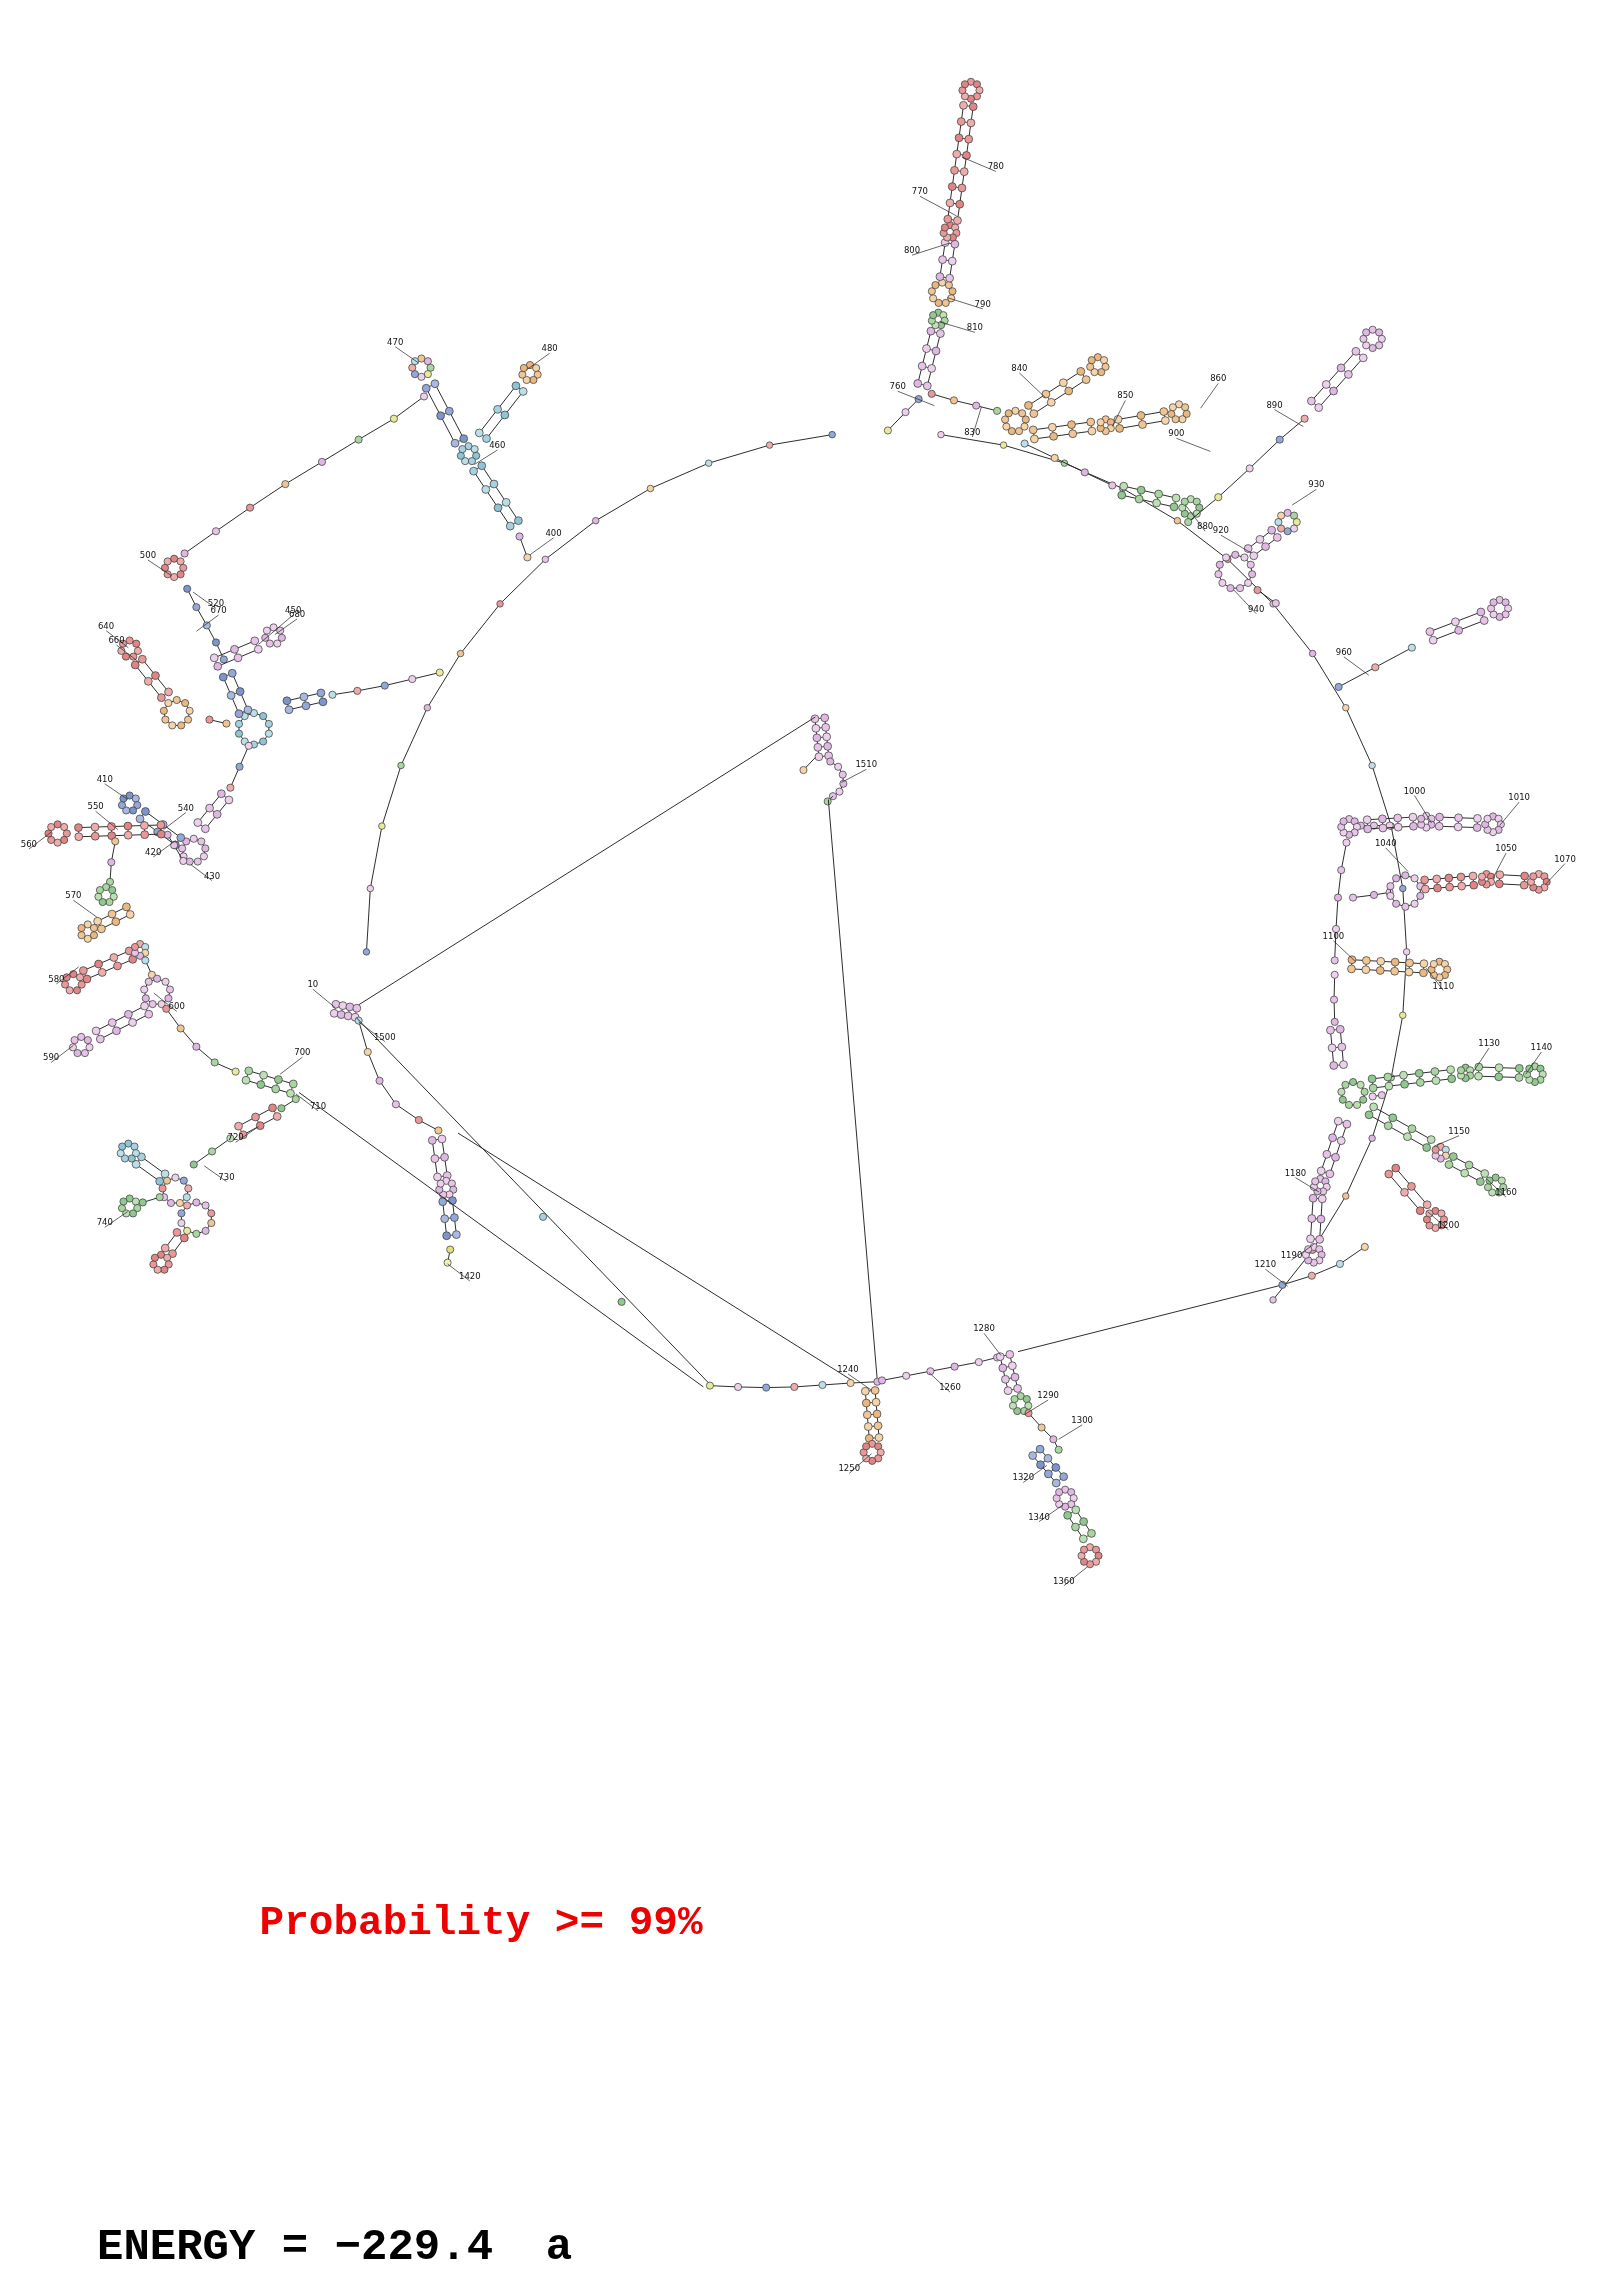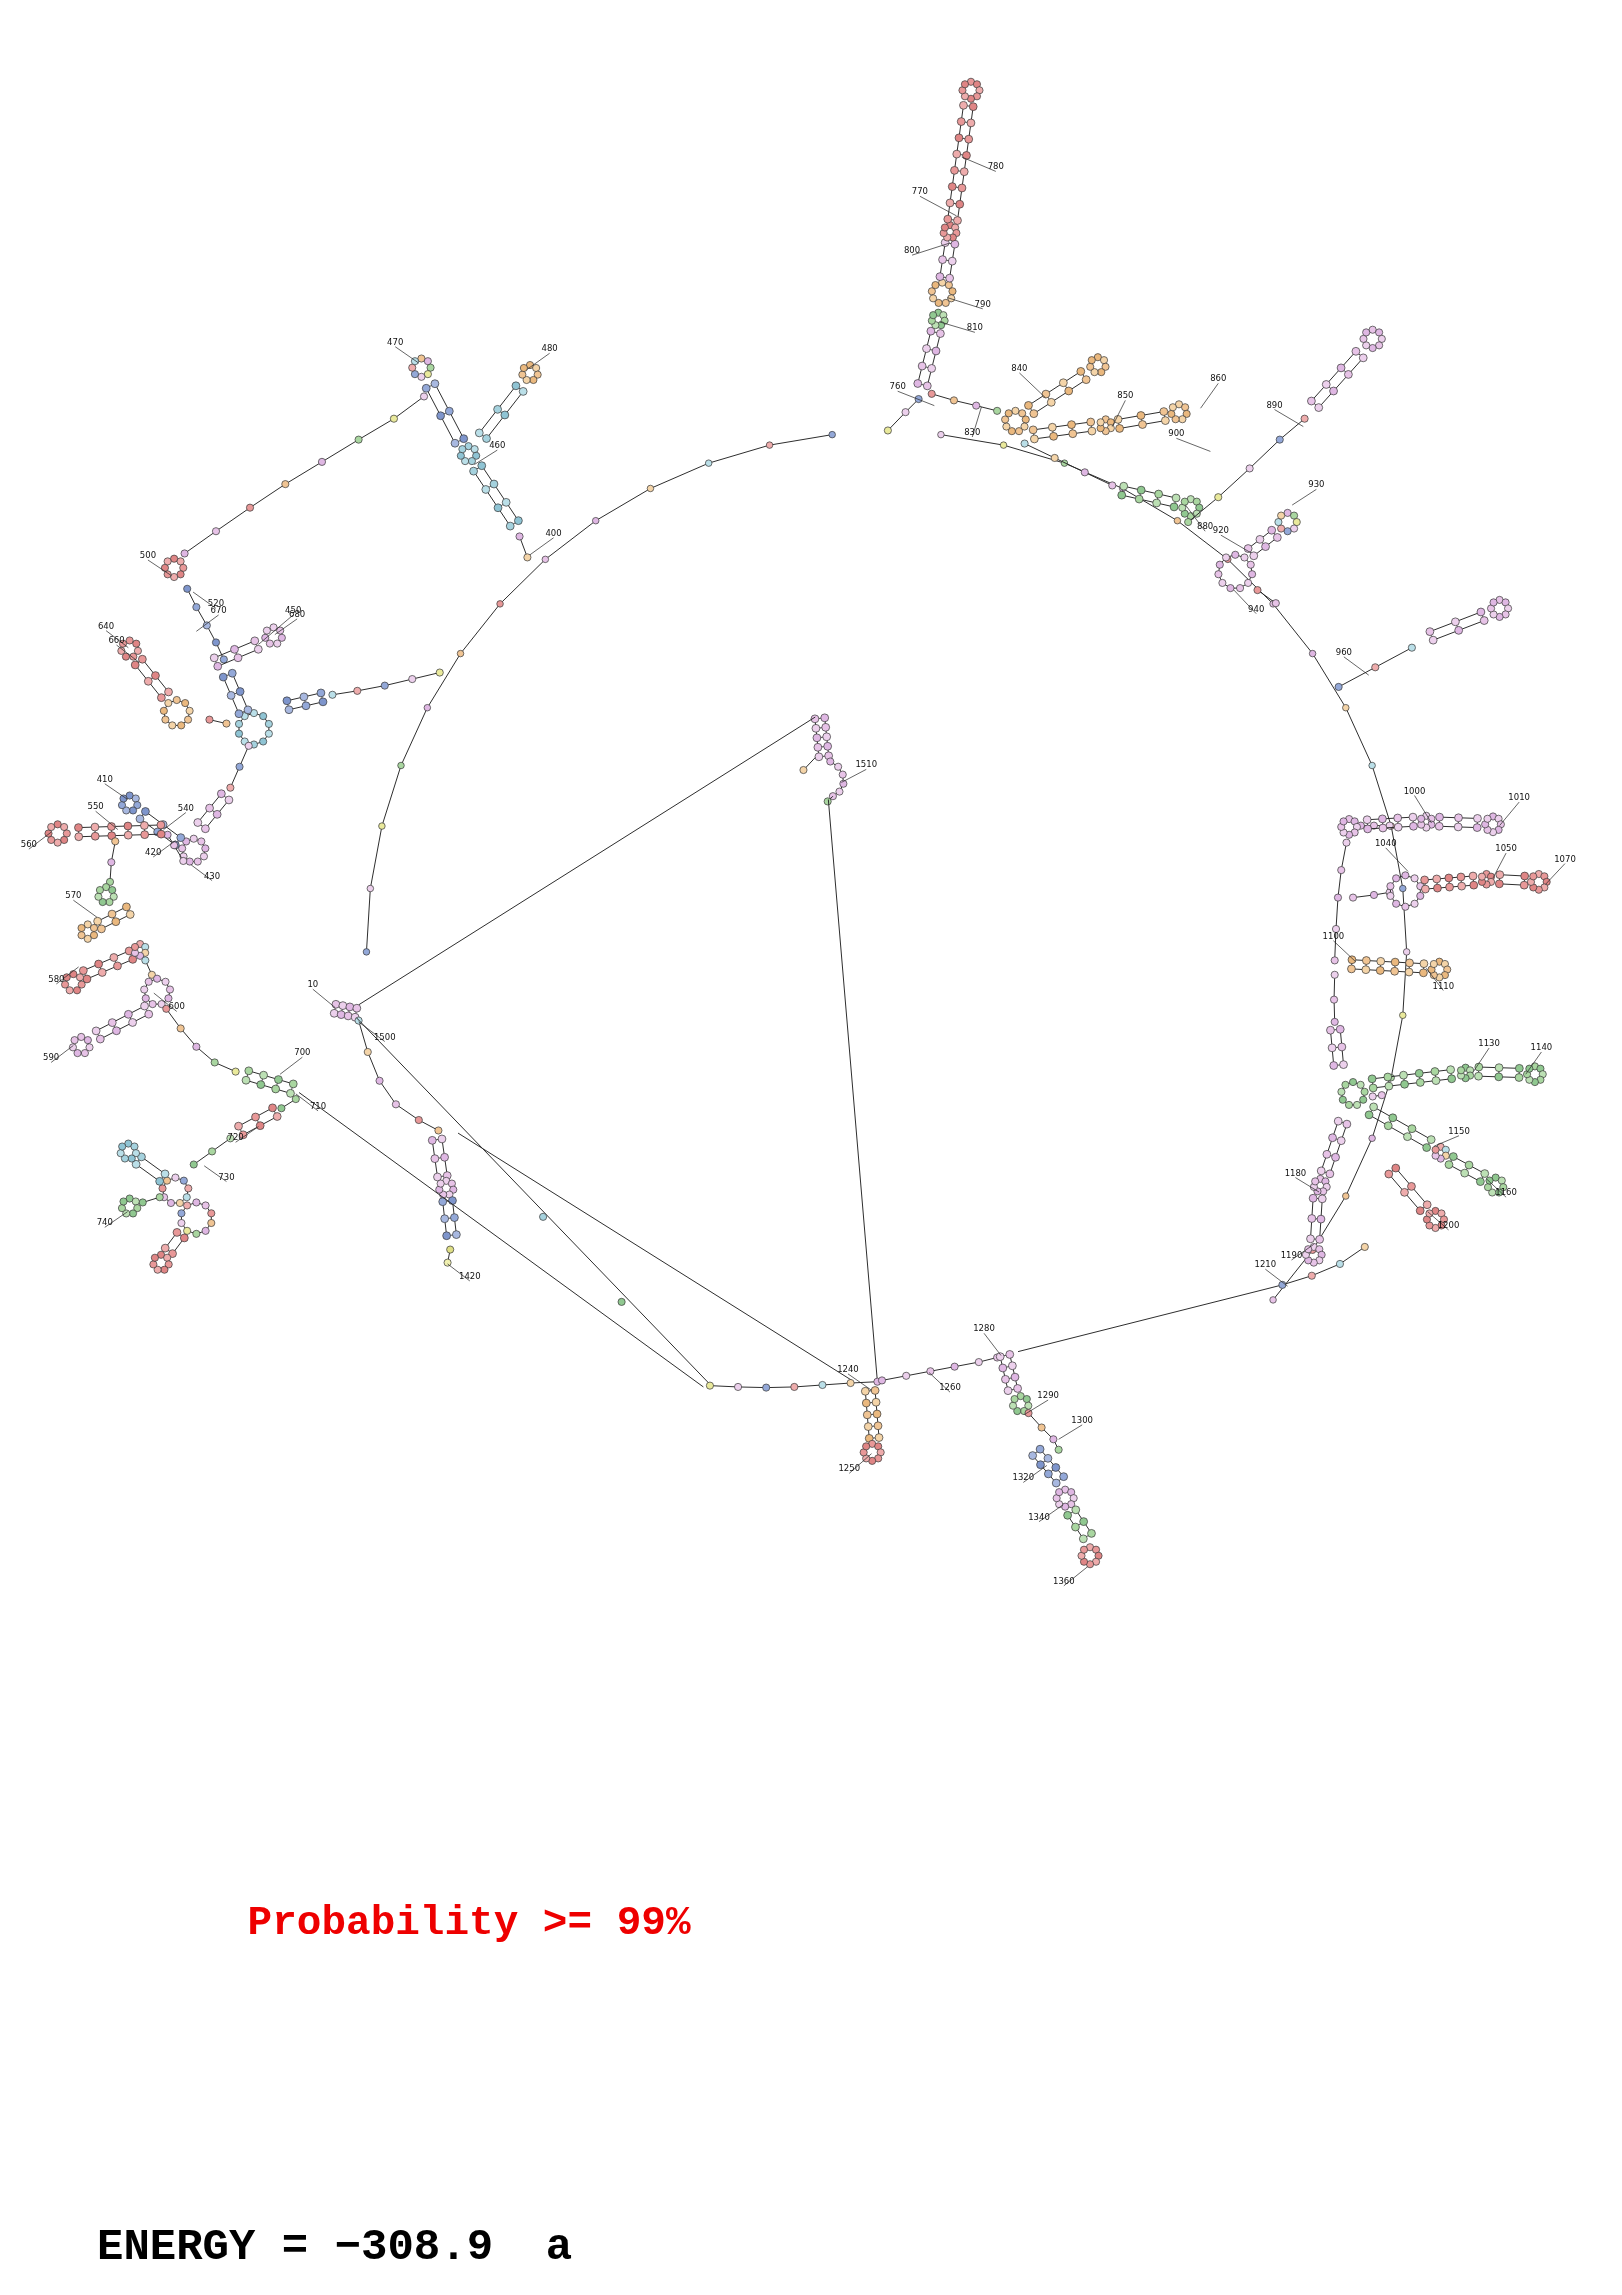"Probability >= 99%" #legend .lrow { margin-left: none -> 12px }
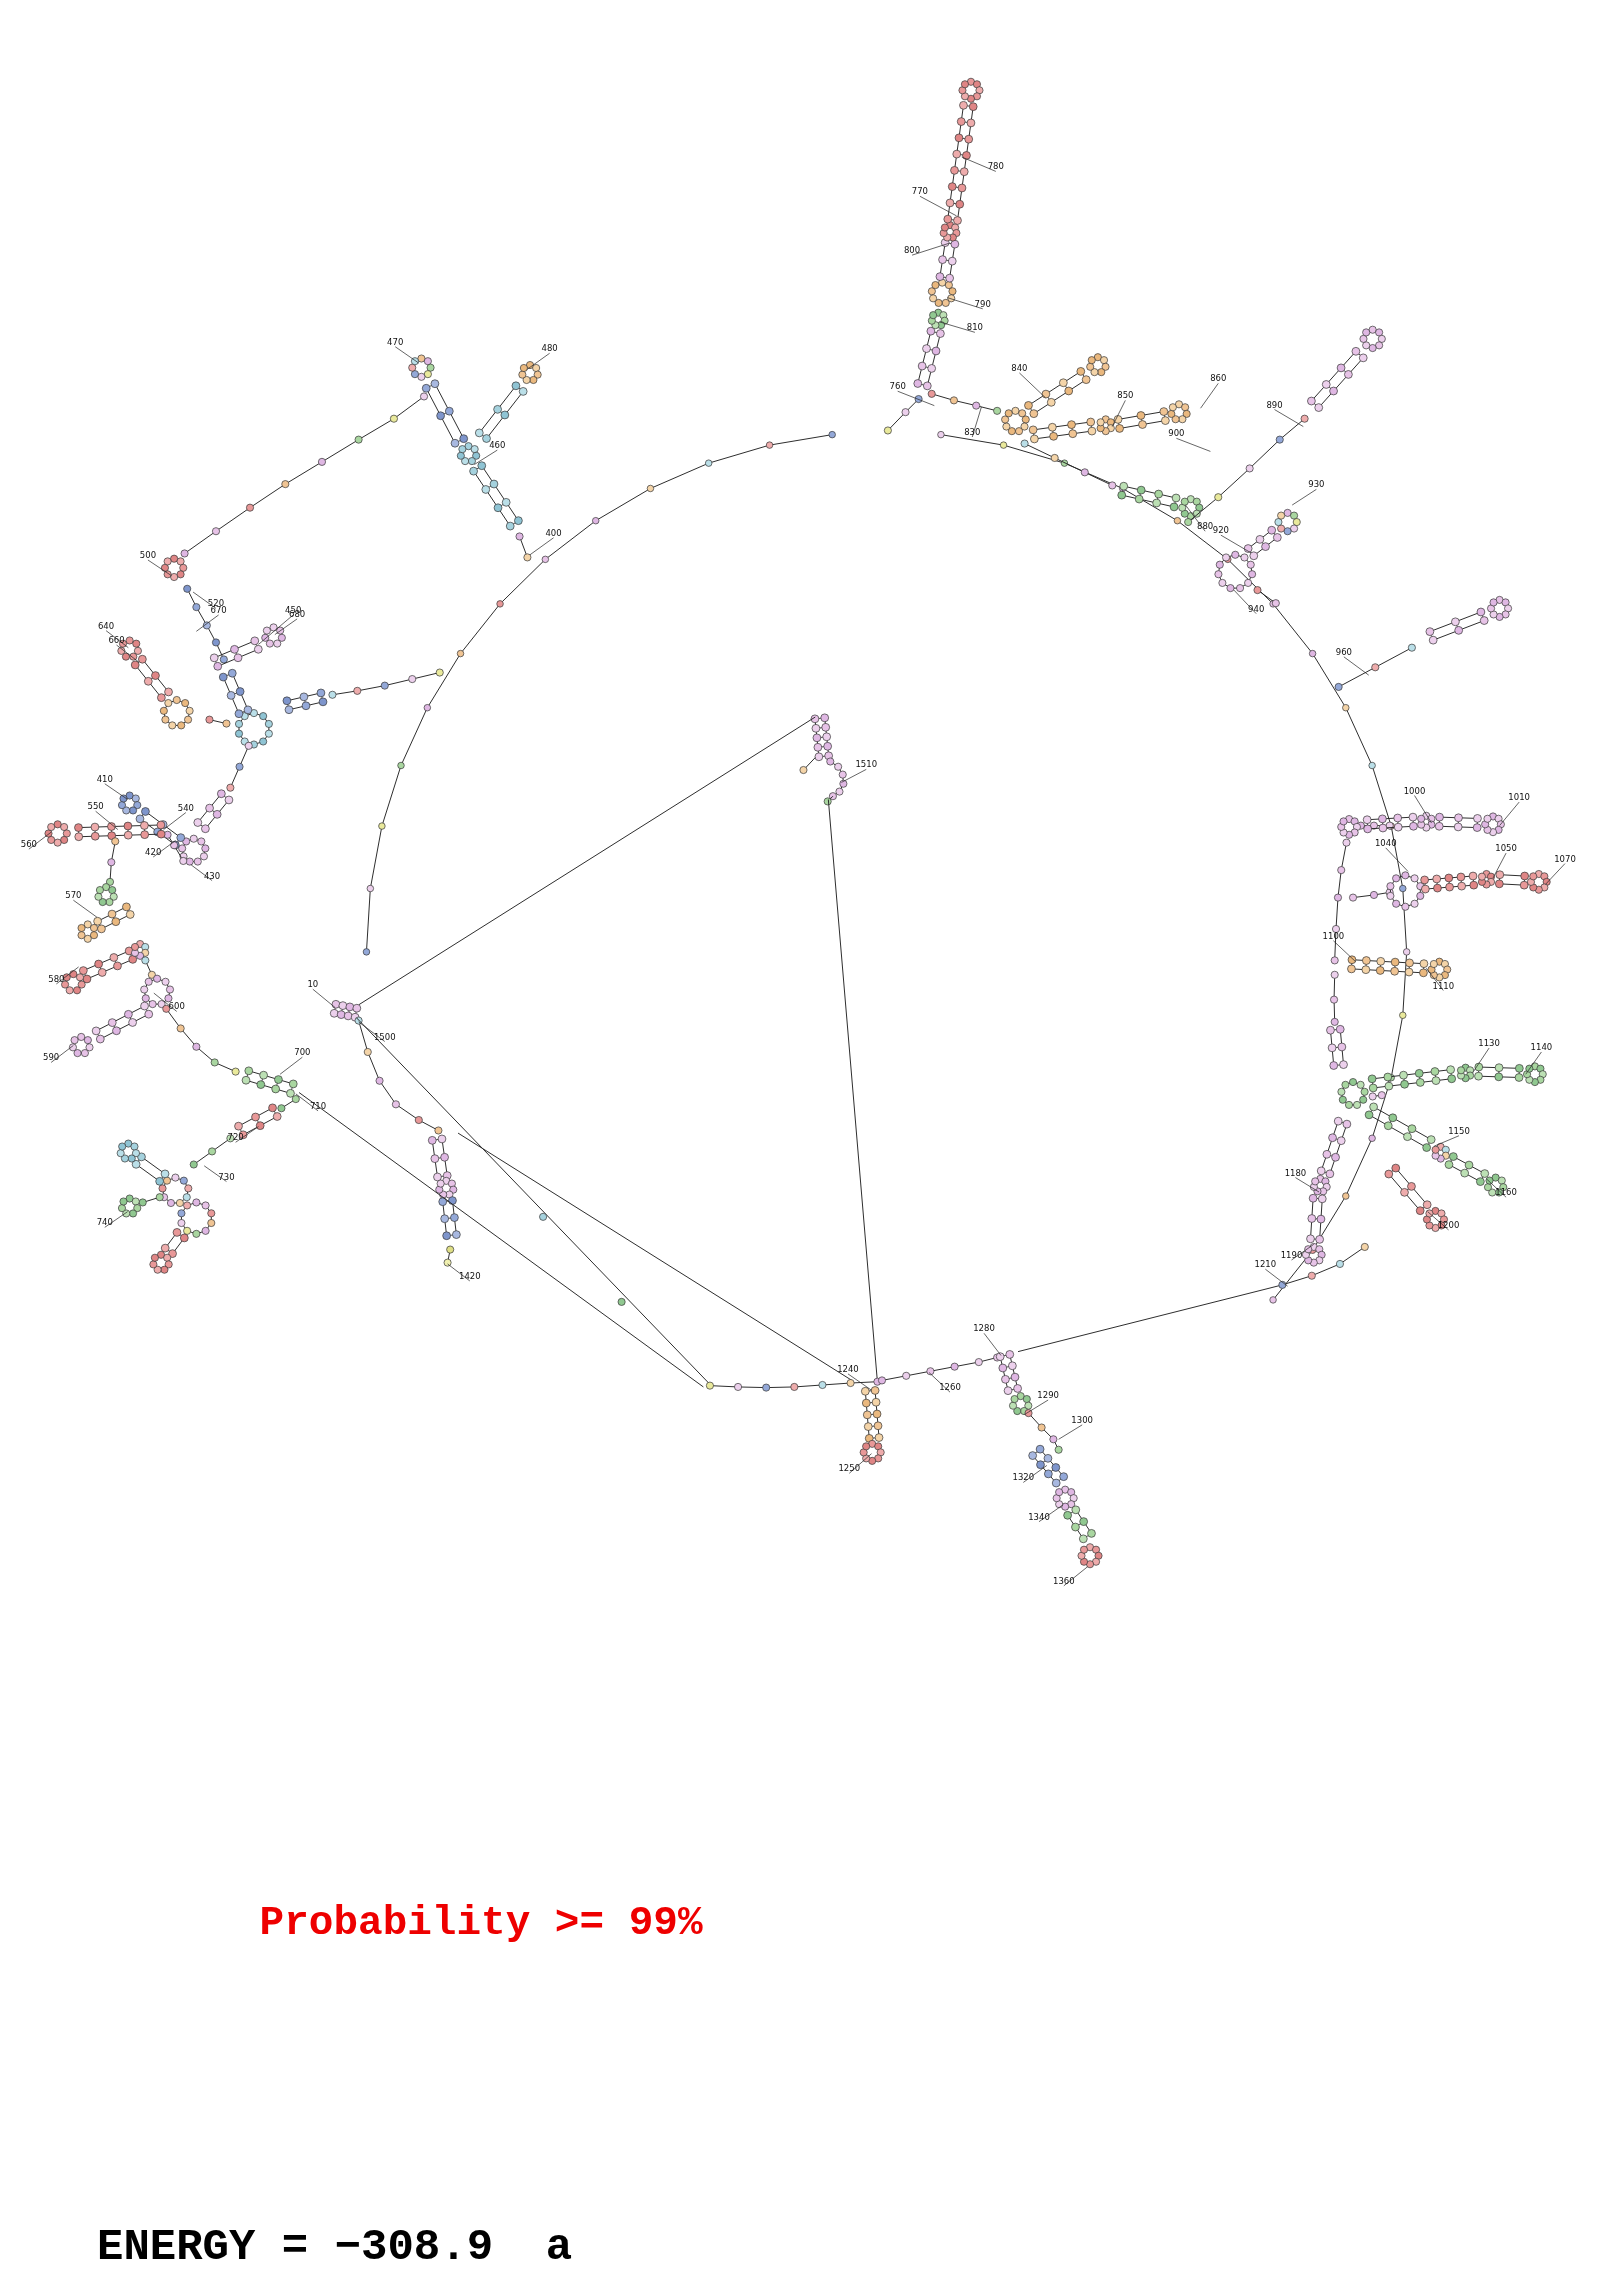"ENERGY = −308.9 a" div { text: 308.9 -> 229.4 }
